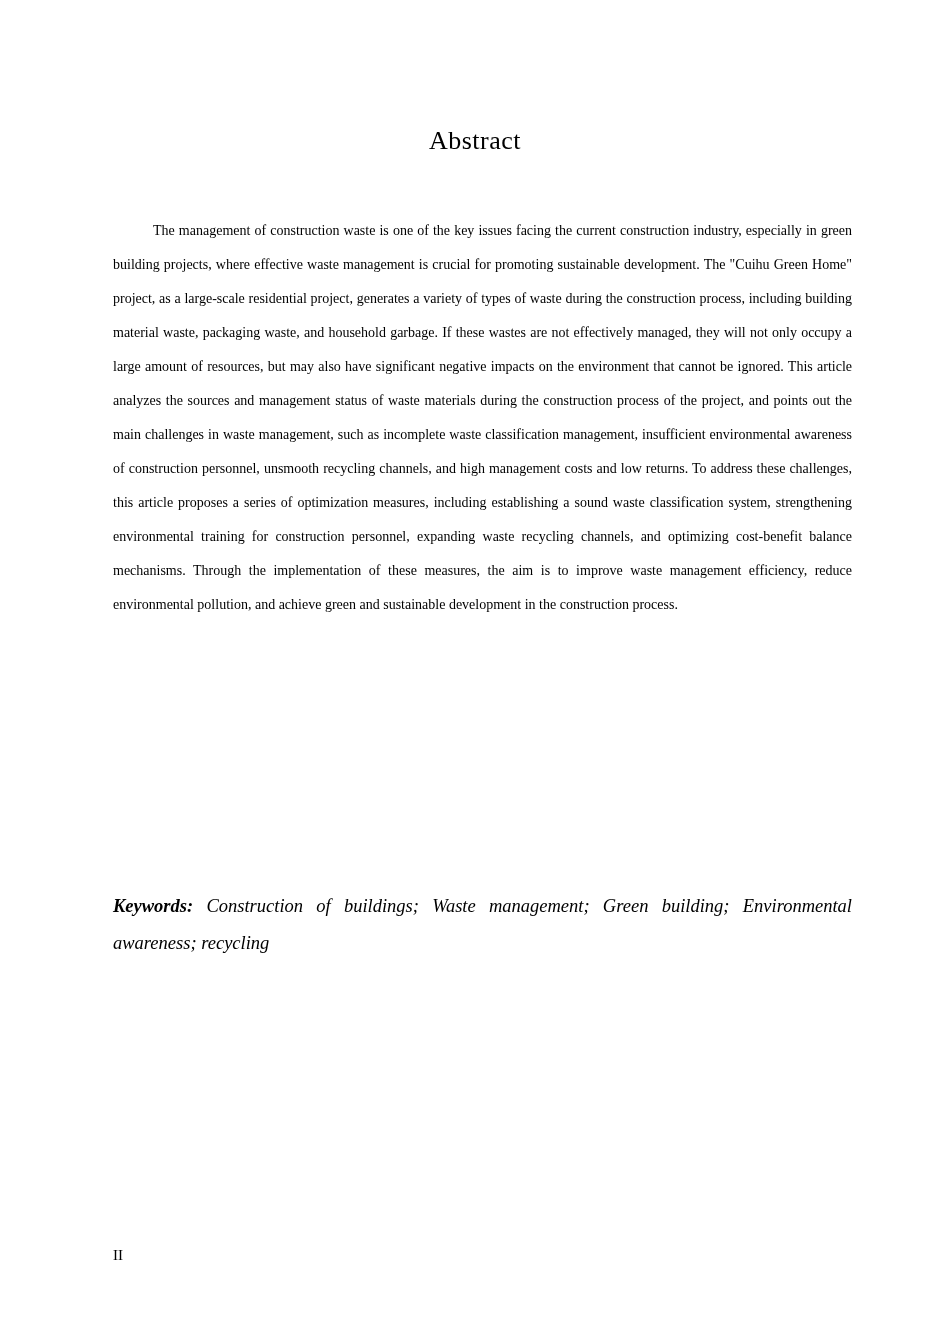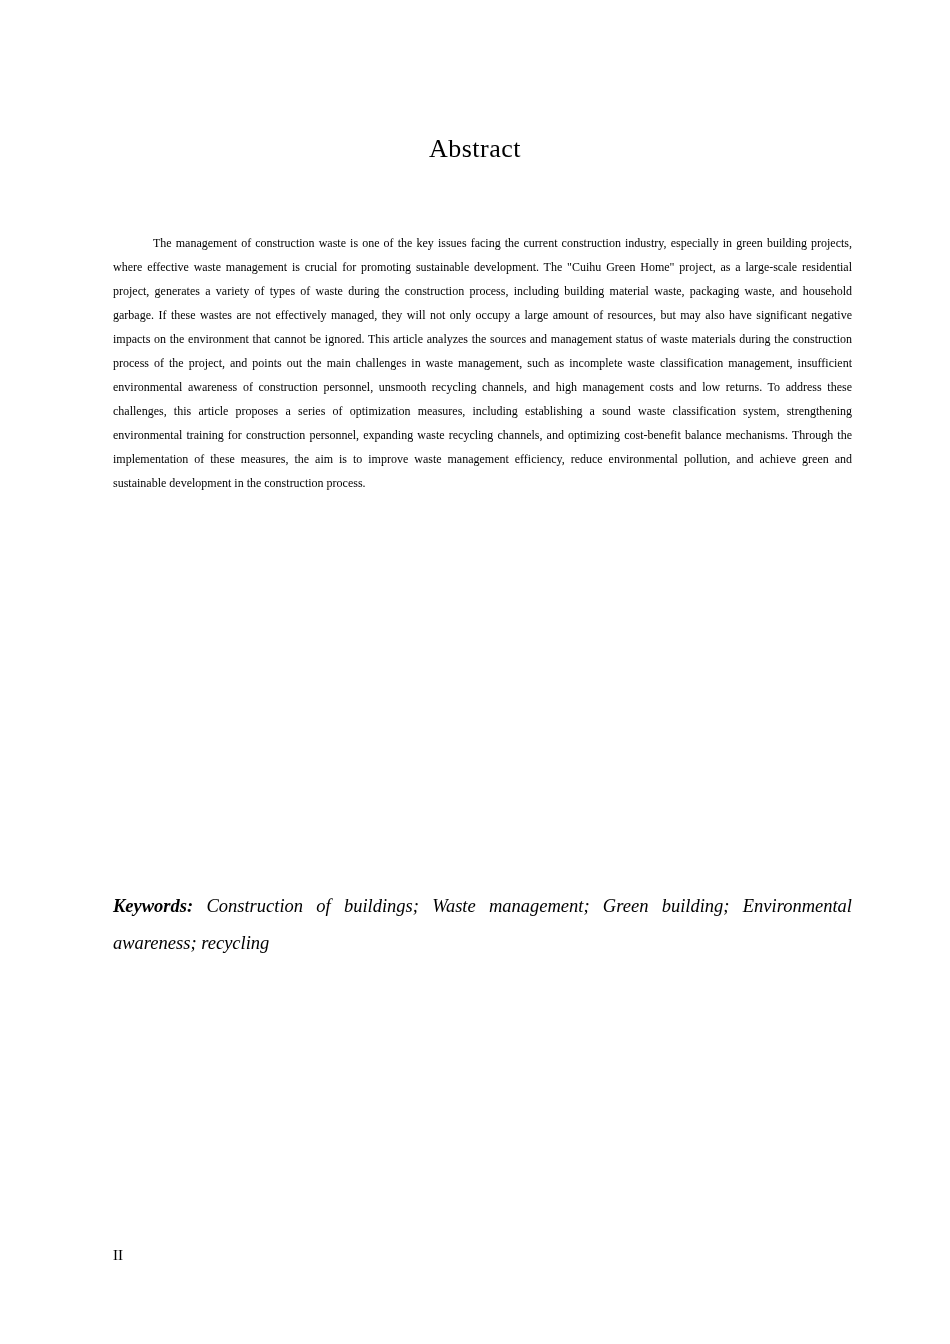"Abstract" .doc-title { margin: 12px -> 4px }
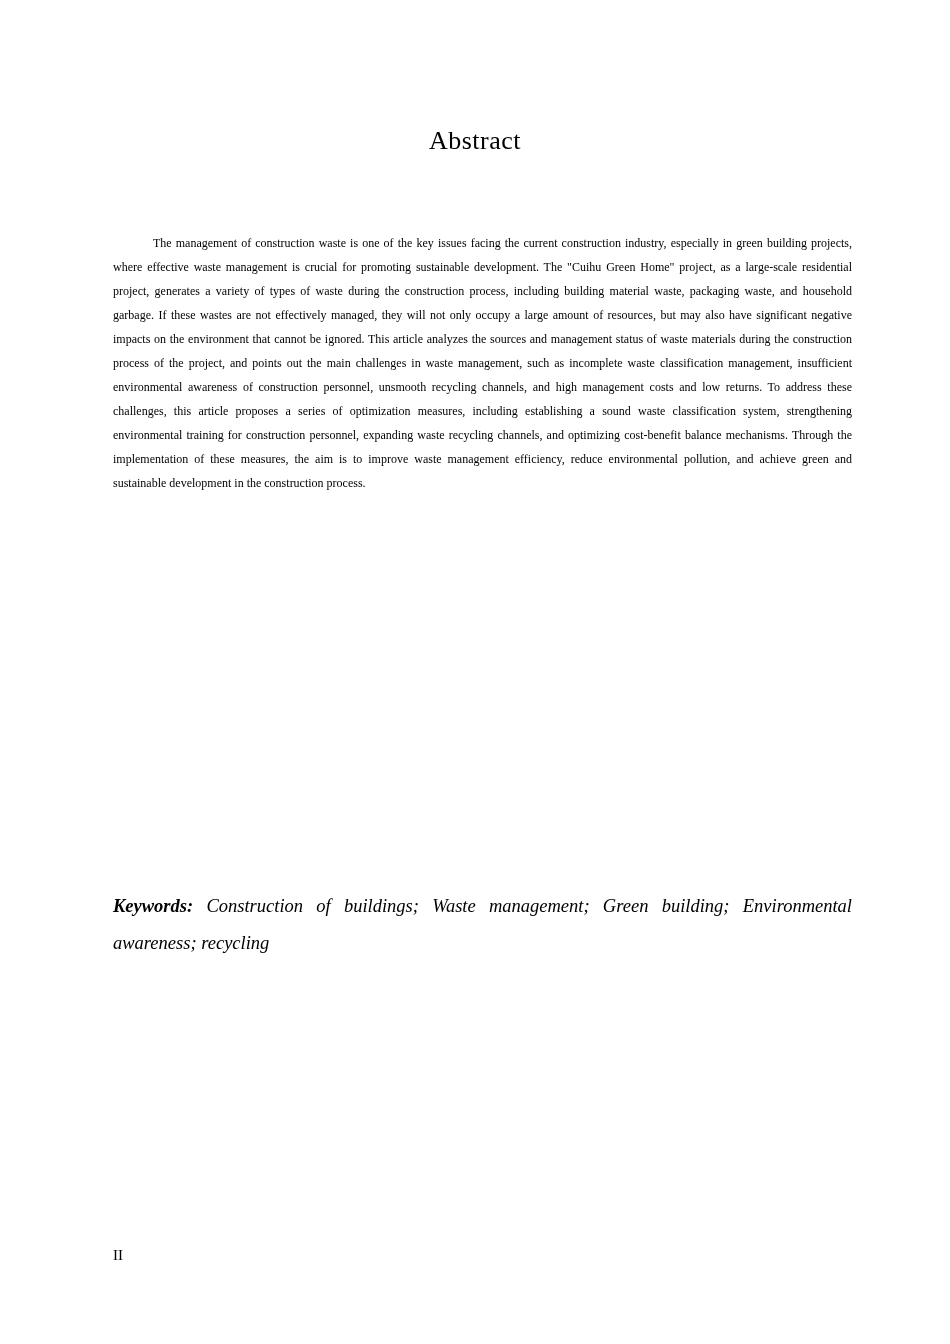"The management of construction waste" .abstract-body { font-size: 12px -> 14px; line-height: 24px -> 34px; top: 231px -> 214px }
